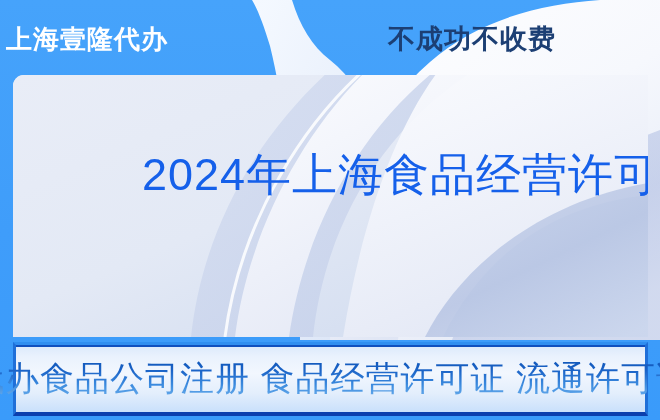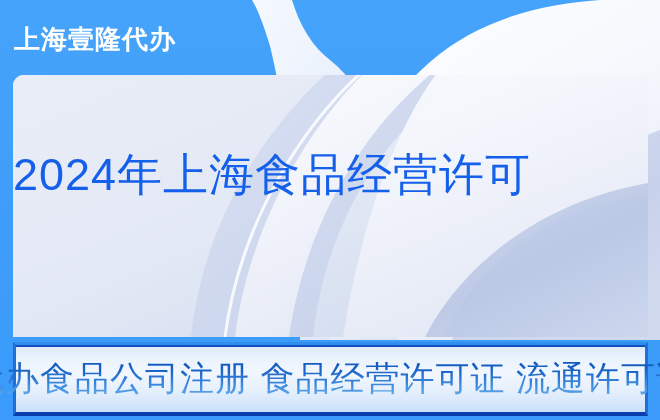"上海壹隆代办" .logo-text { left: 14px -> 6px }
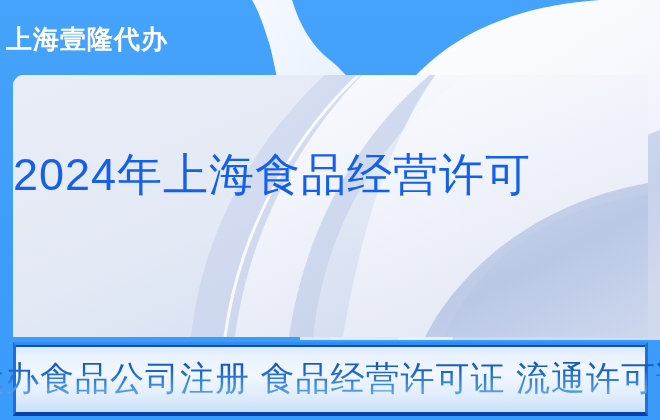"不成功不收费" div.slogan-text { html: none -> <div>不成功不收费</div> }
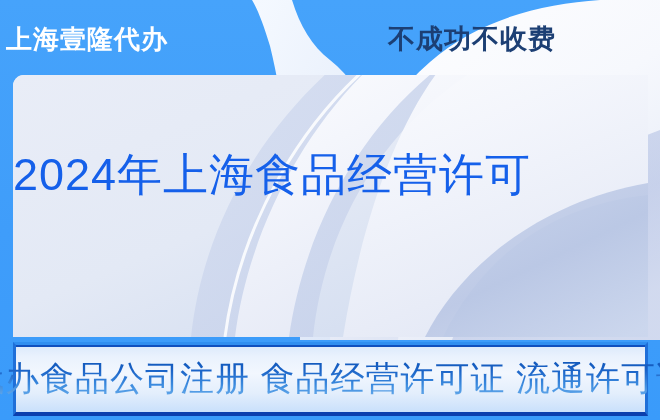"2024年上海食品经营许可" .headline { left: 0 -> 12px; text-align: left -> right }
